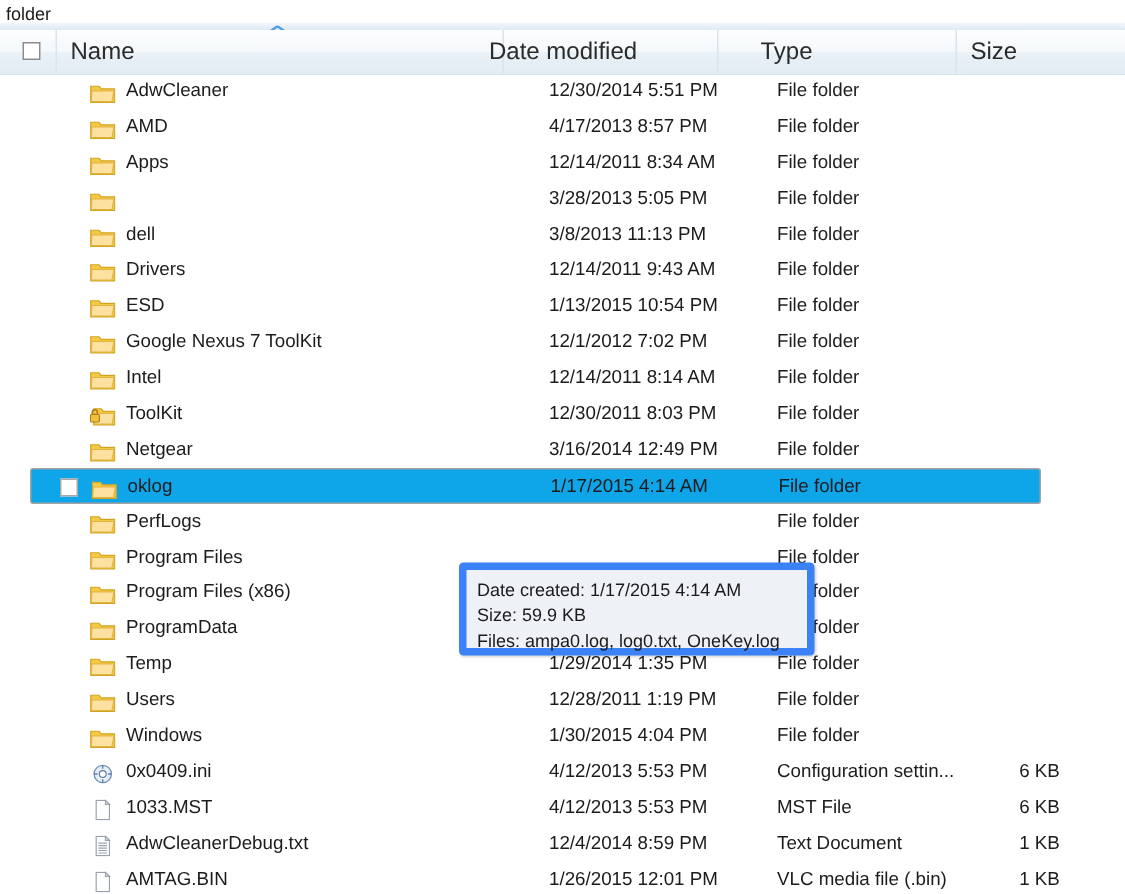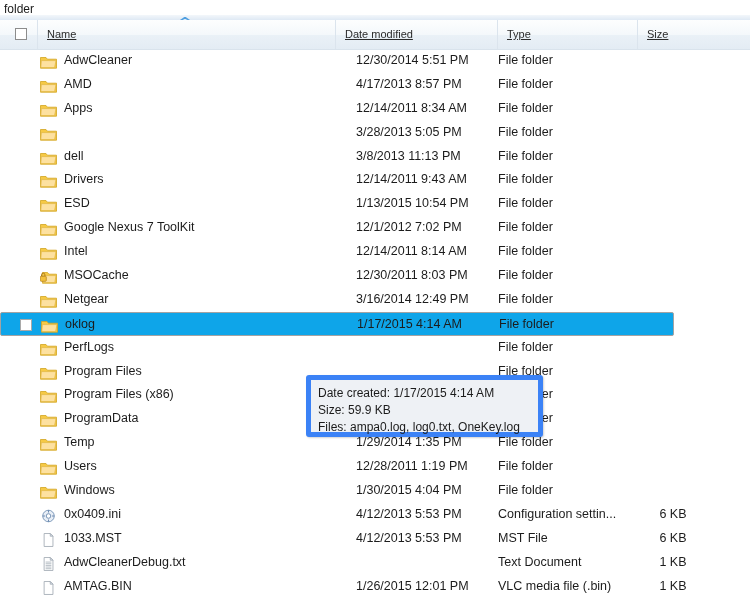"Name" .hdr-cell { font-size: 11px -> 16px; text-decoration: underline -> none }
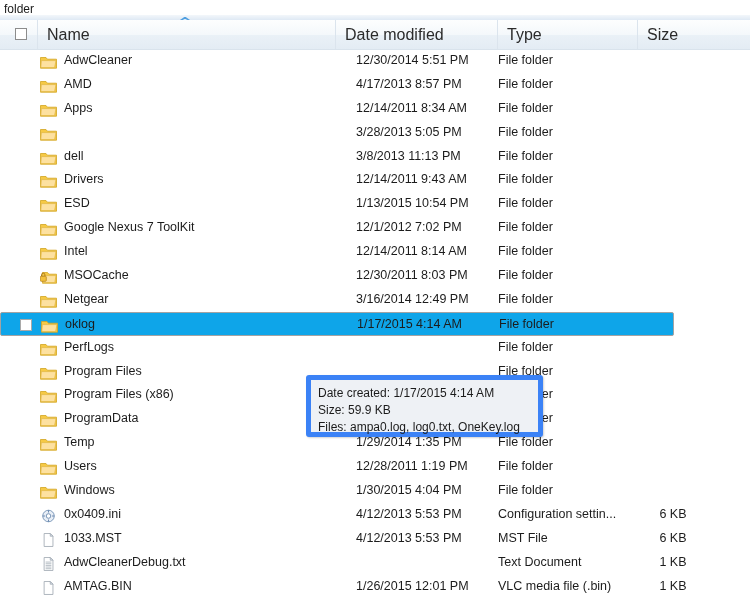"Date modified" .hdr-date { left: 336px -> 317px }
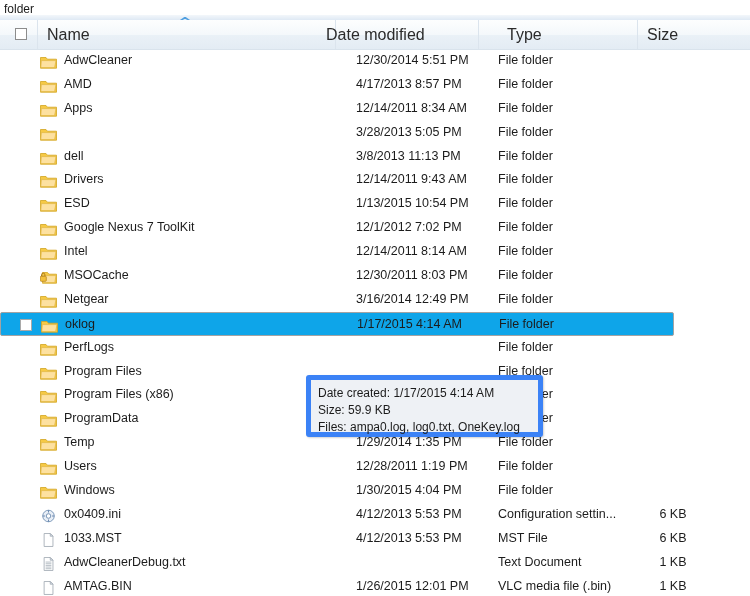"AdwCleaner" .row { margin-left: none -> 20px }
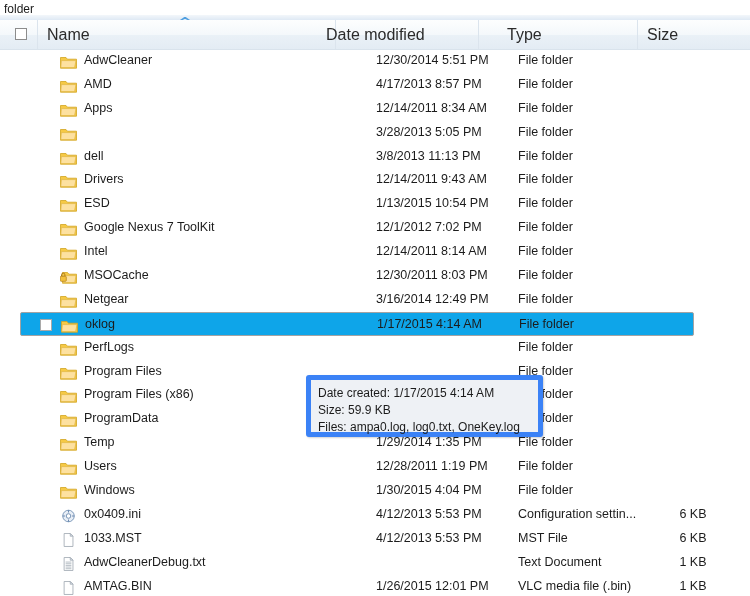"12/30/2014 5:51 PM" .c-date { left: 356px -> 346px }
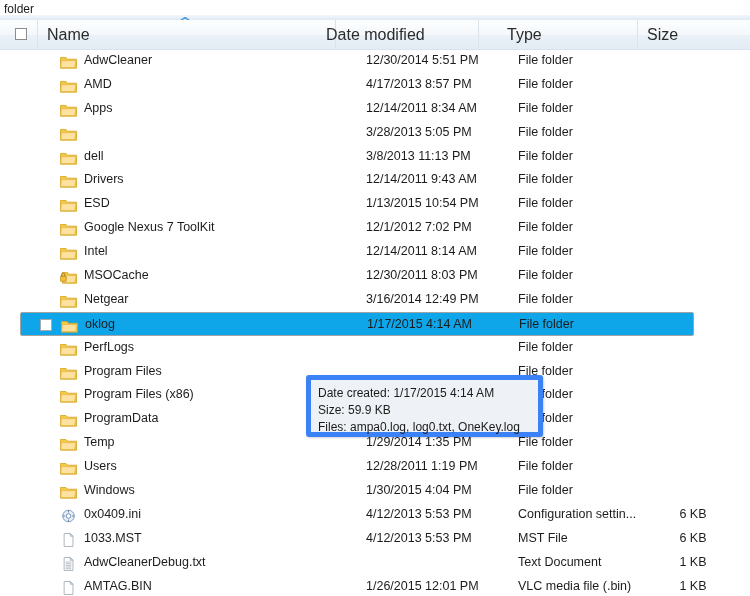"MSOCache" div.cell { text: MSOCache -> ToolKit }
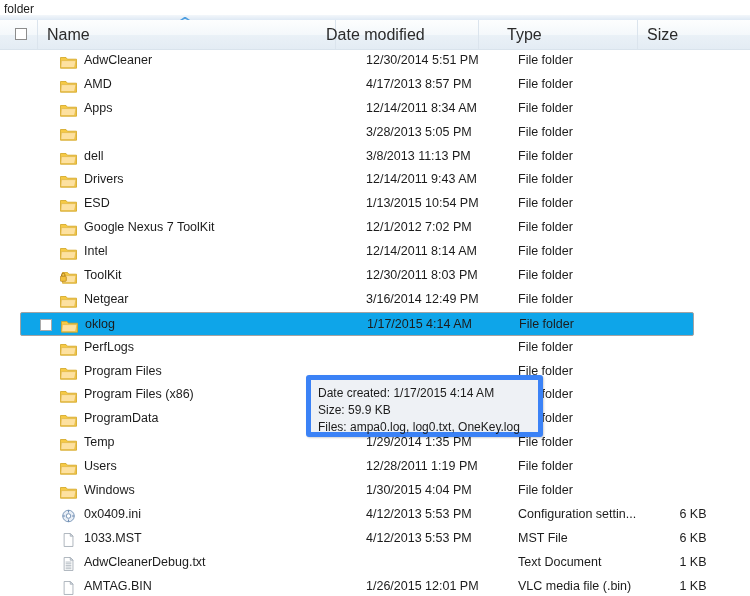"12/4/2014 8:59 PM" div.cell { html: none -> <div>12/4/2014 8:59 PM</div> }
